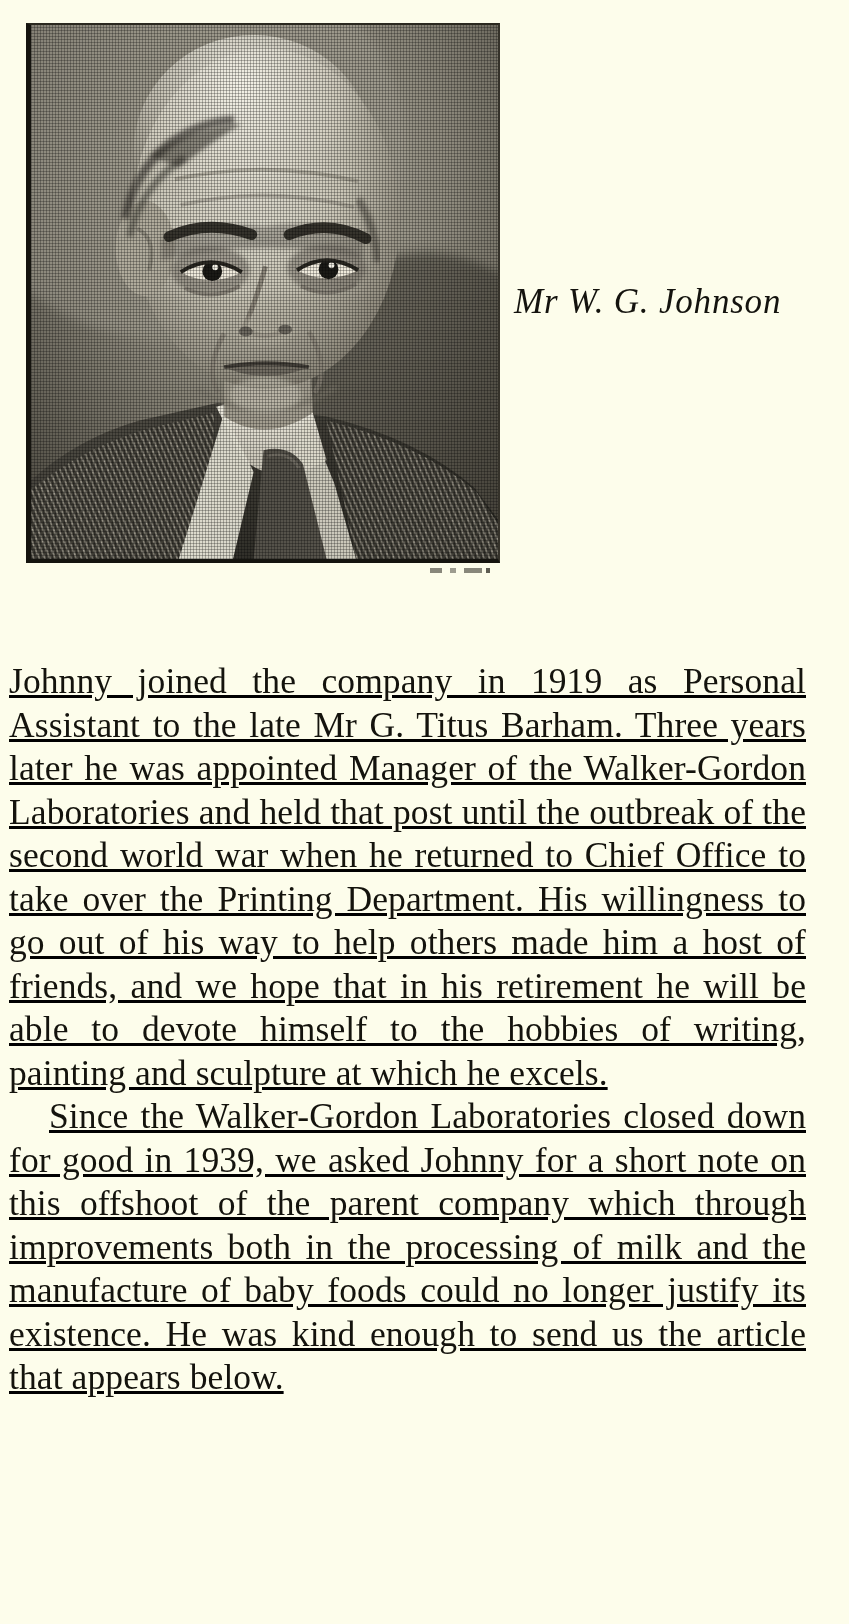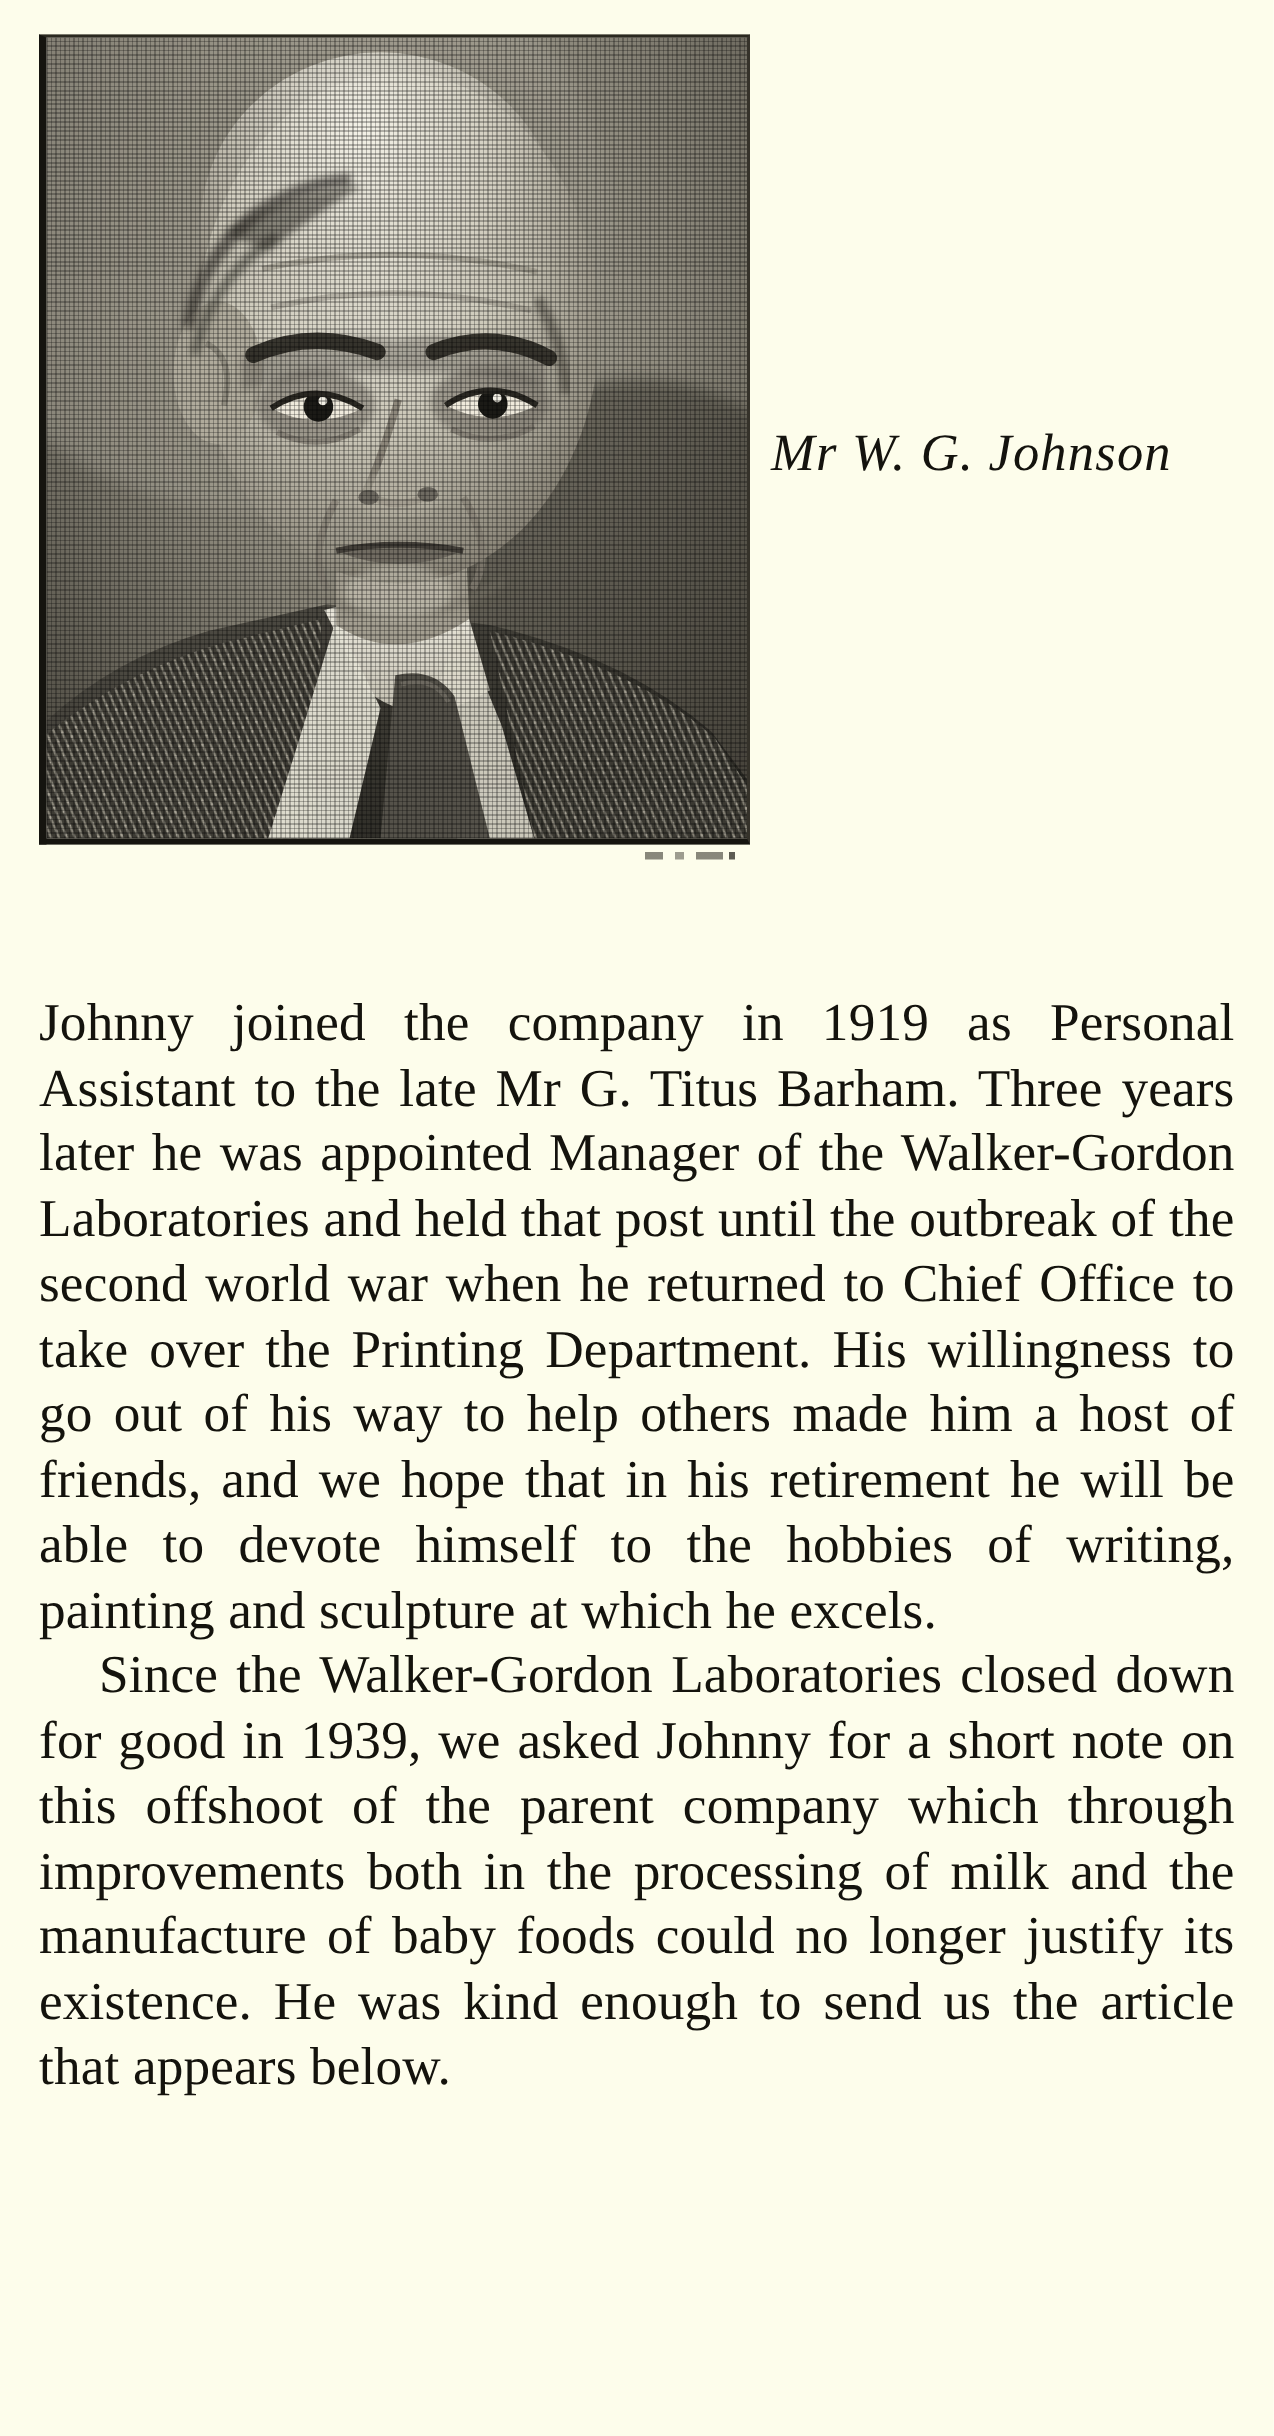"Johnny joined the company in" .body-copy { left: 26px -> 9px; text-decoration: none -> underline }
